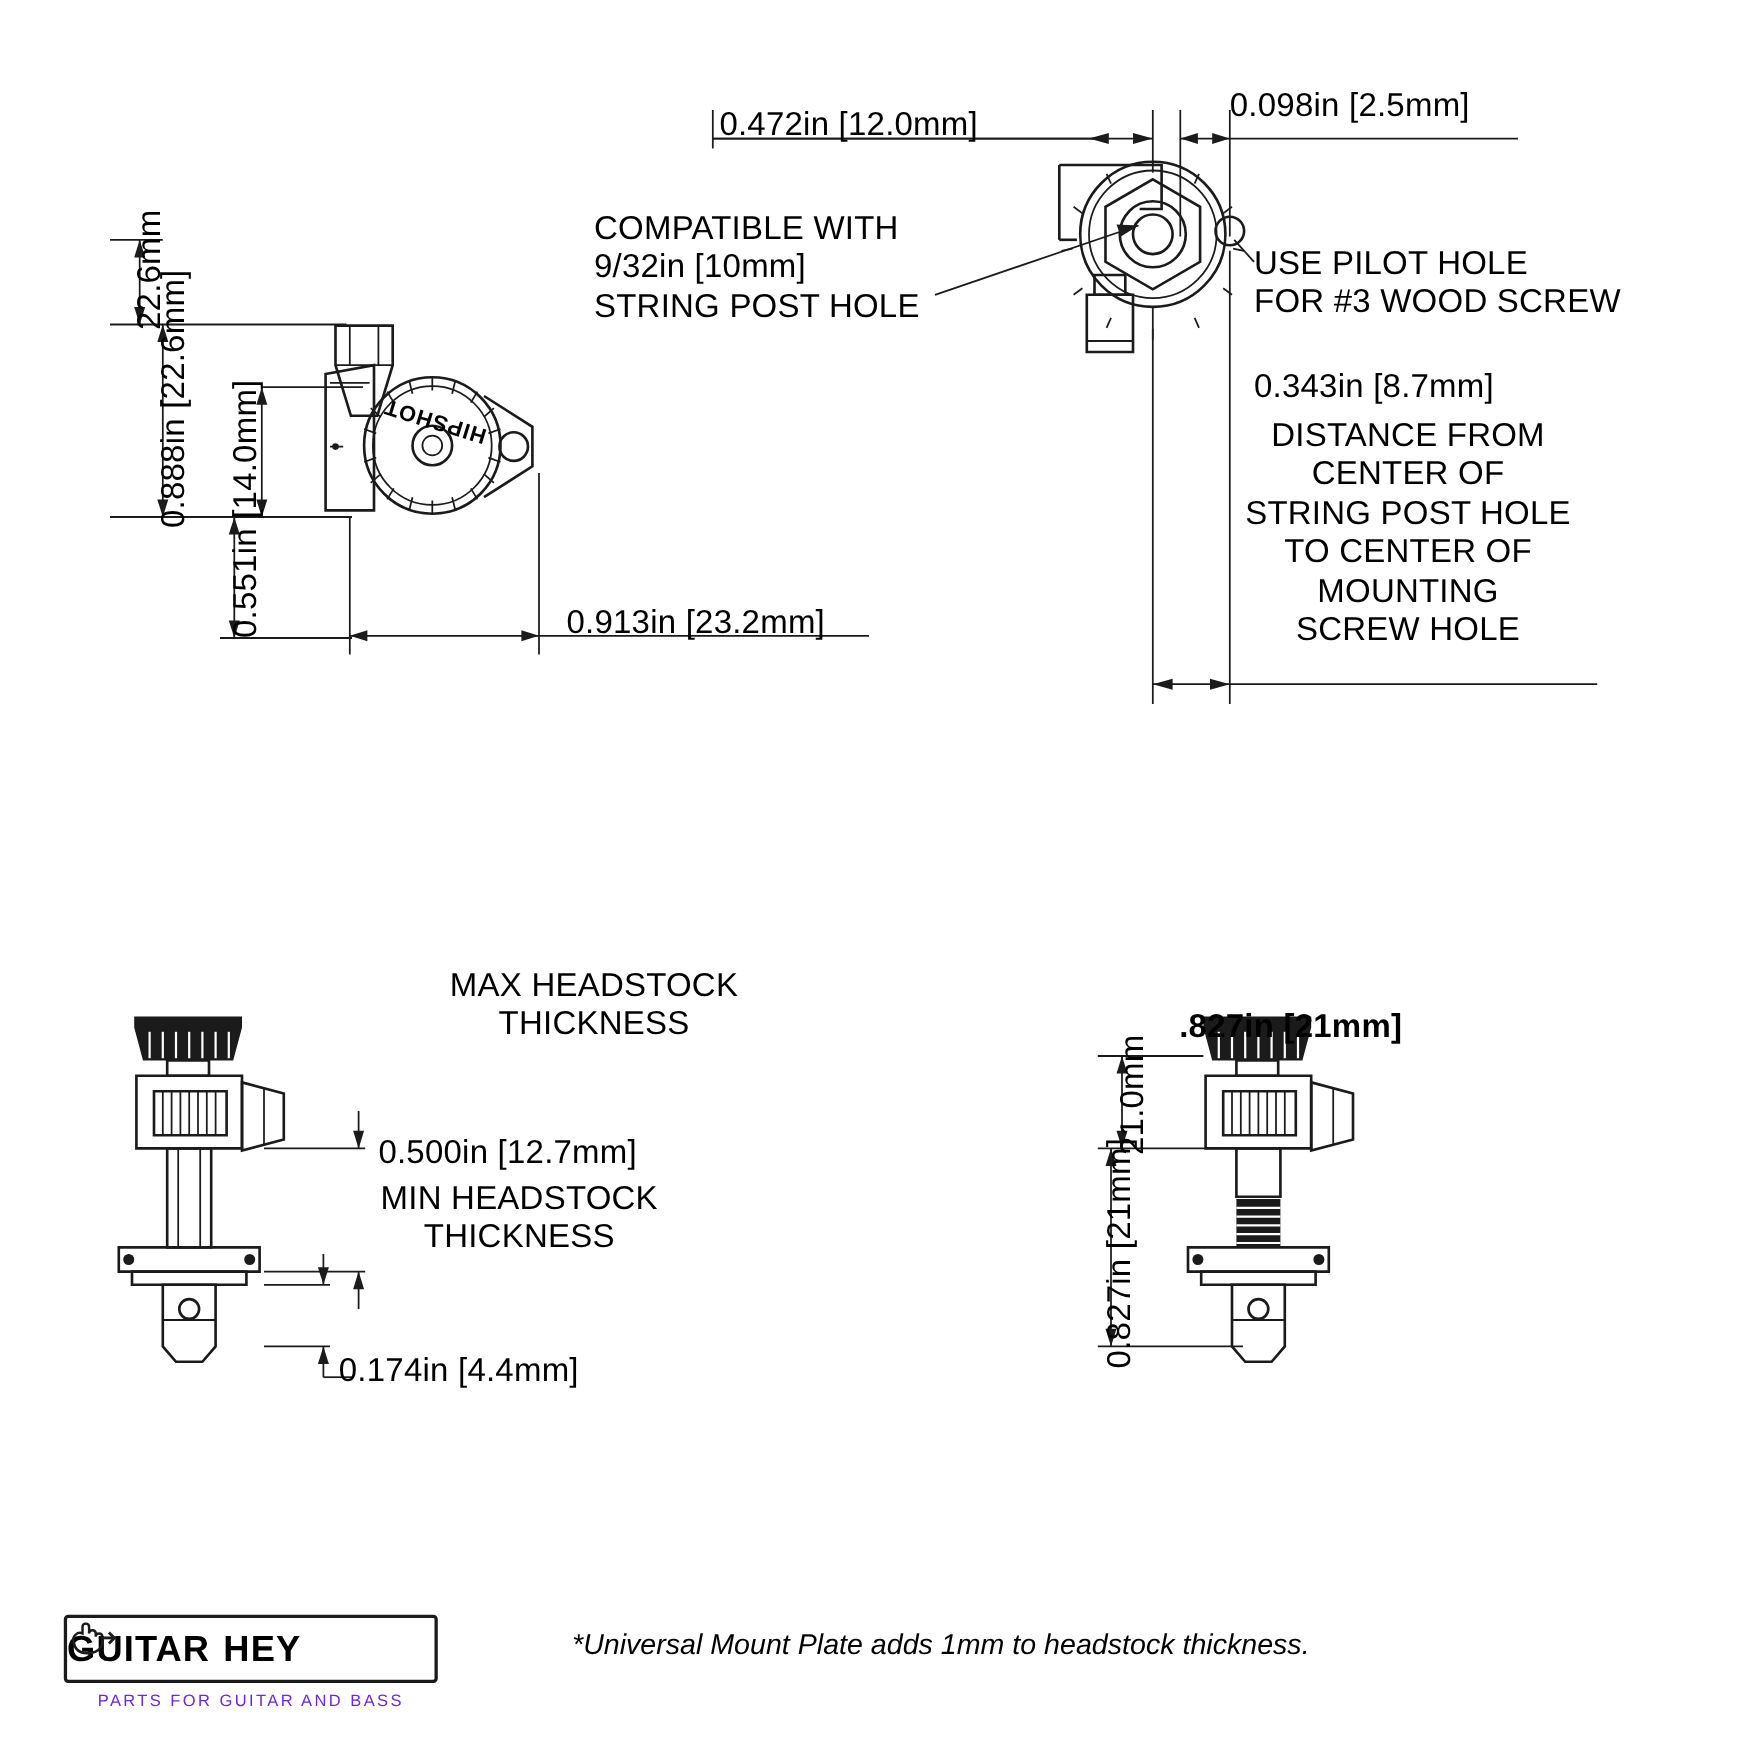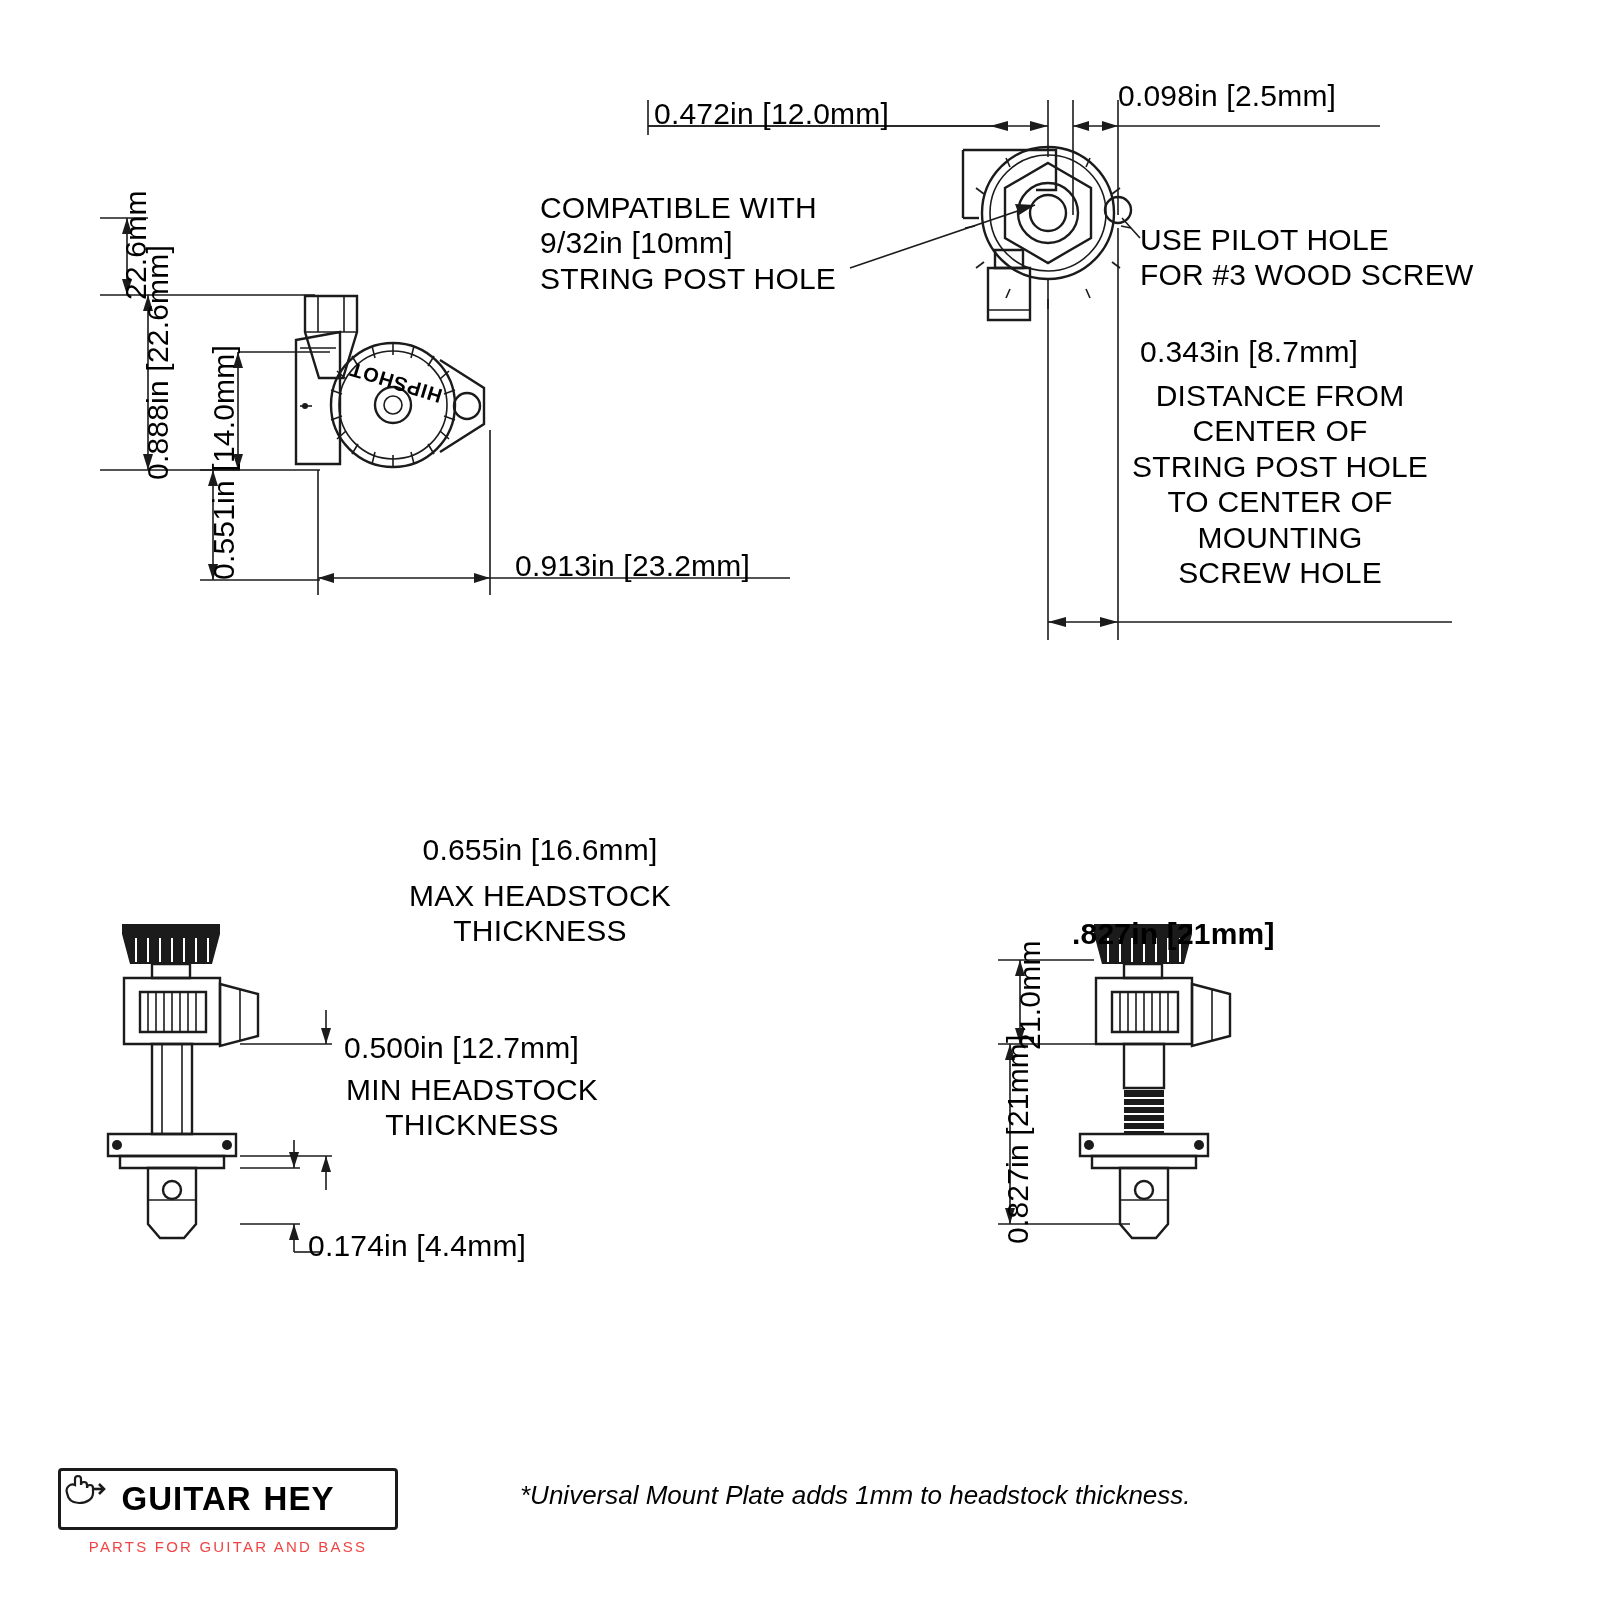"0.655in [16.6mm]" div.txt { html: <div>0.655in [16.6mm]</div> -> none }
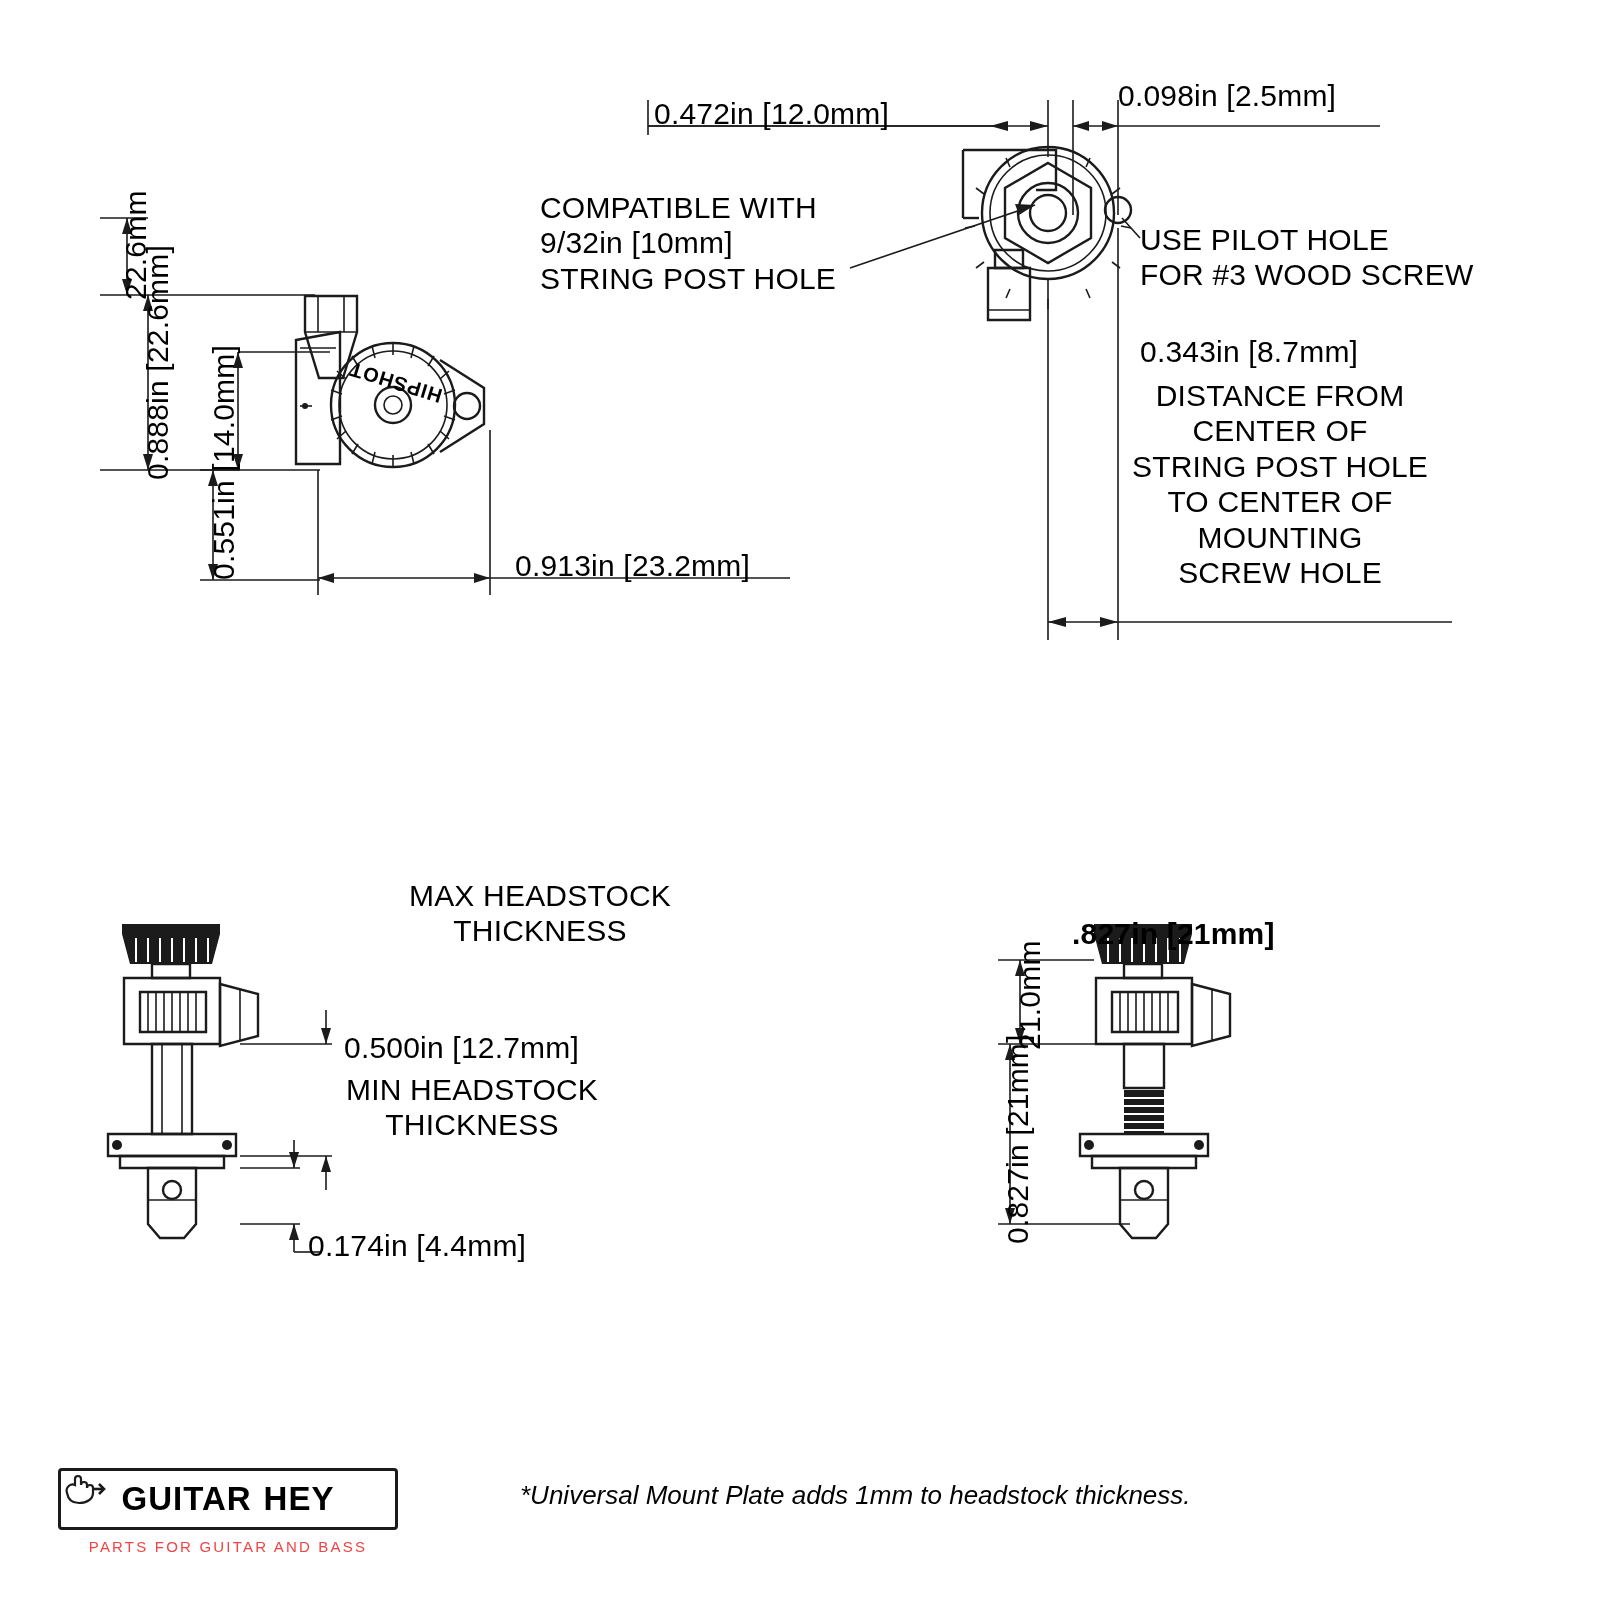"GUITAR" .logo-box { justify-content: center -> none }
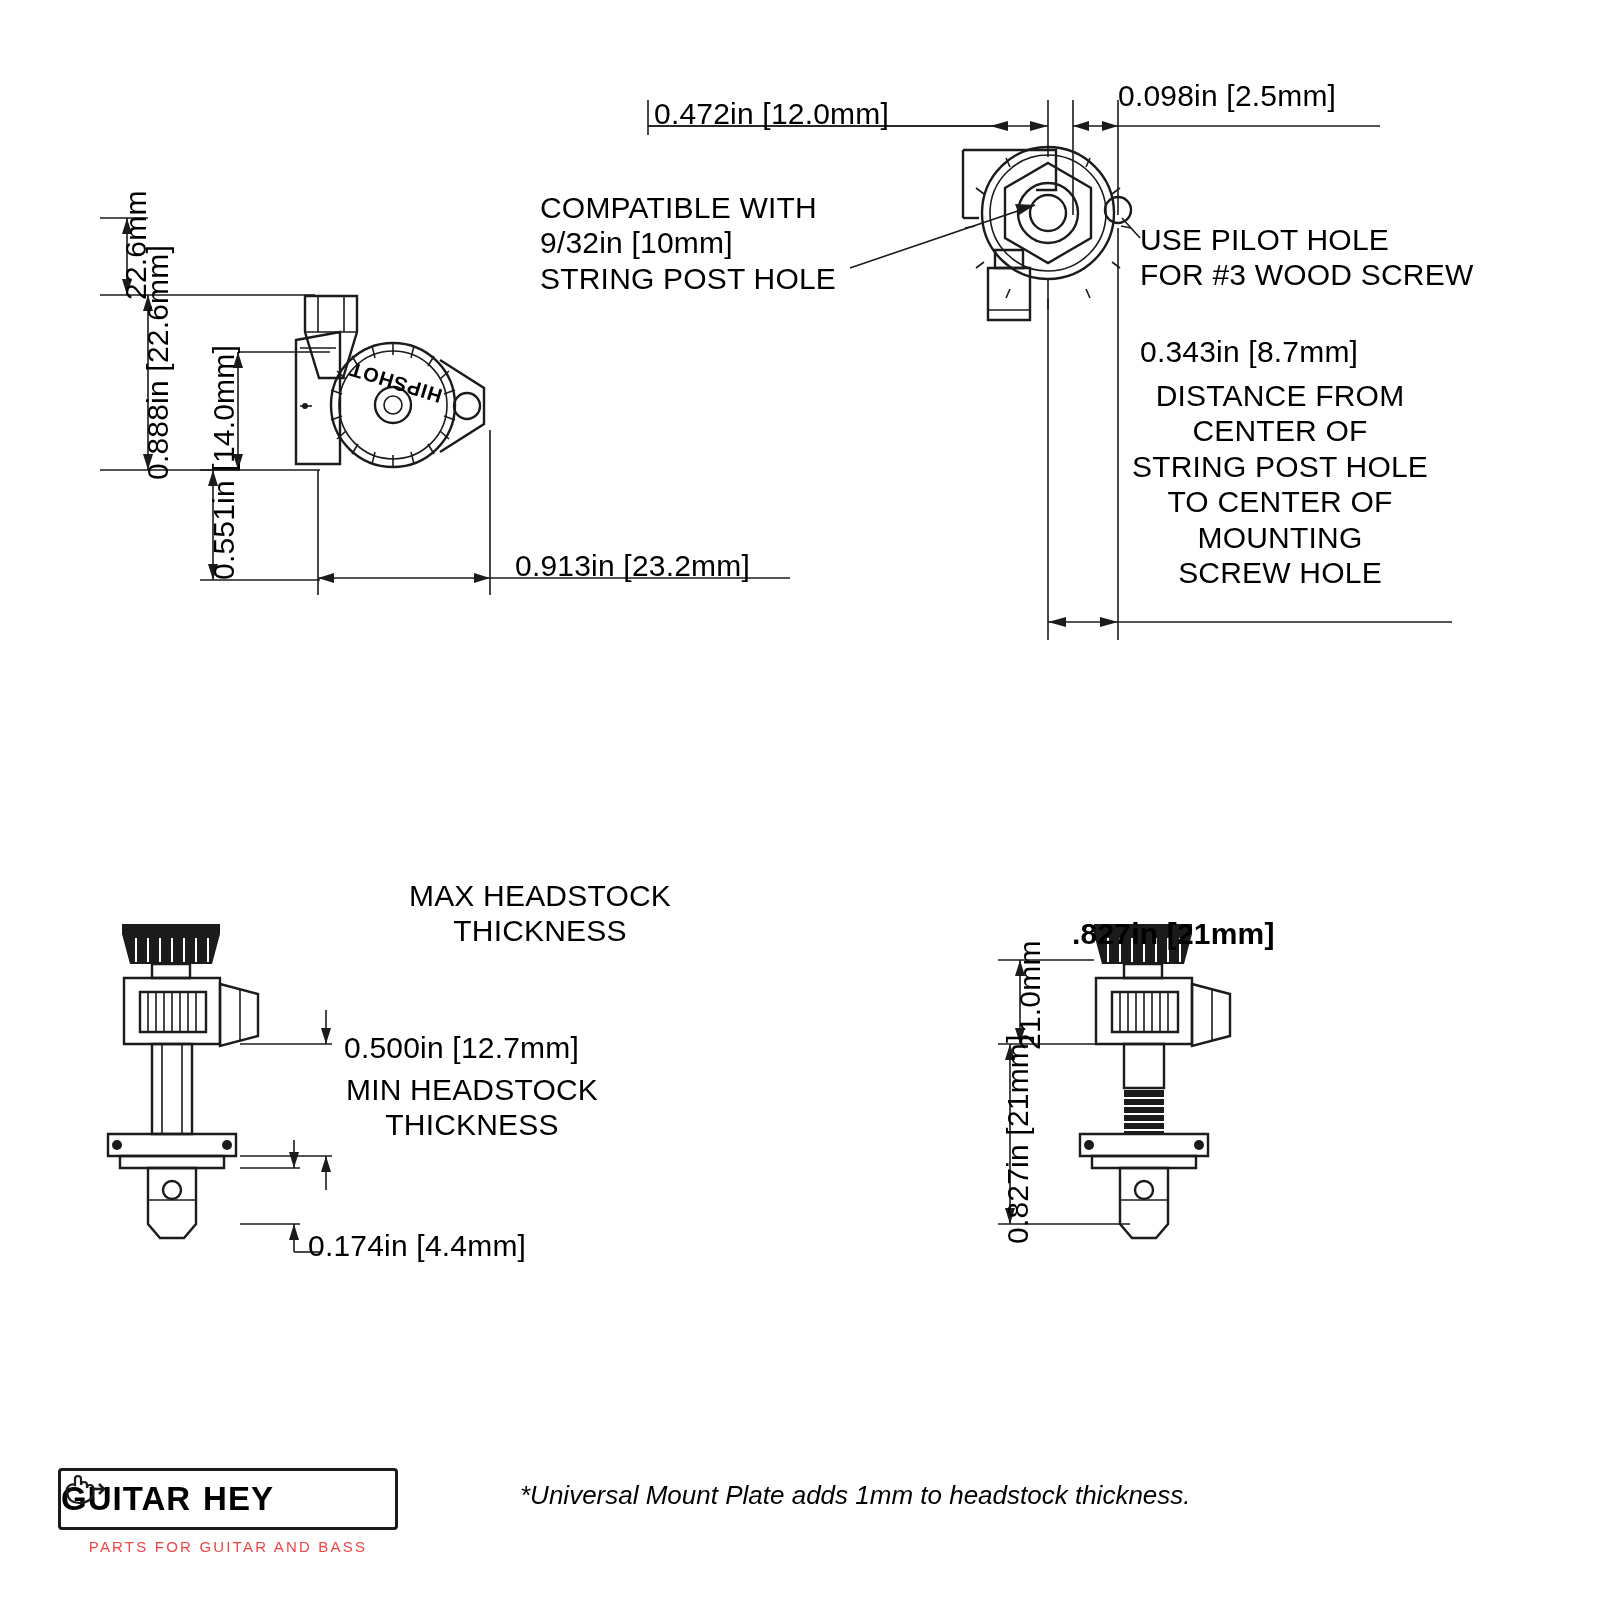"PARTS FOR GUITAR AND BASS" .logo-sub { color: #ef4444 -> #6d28d9 }
